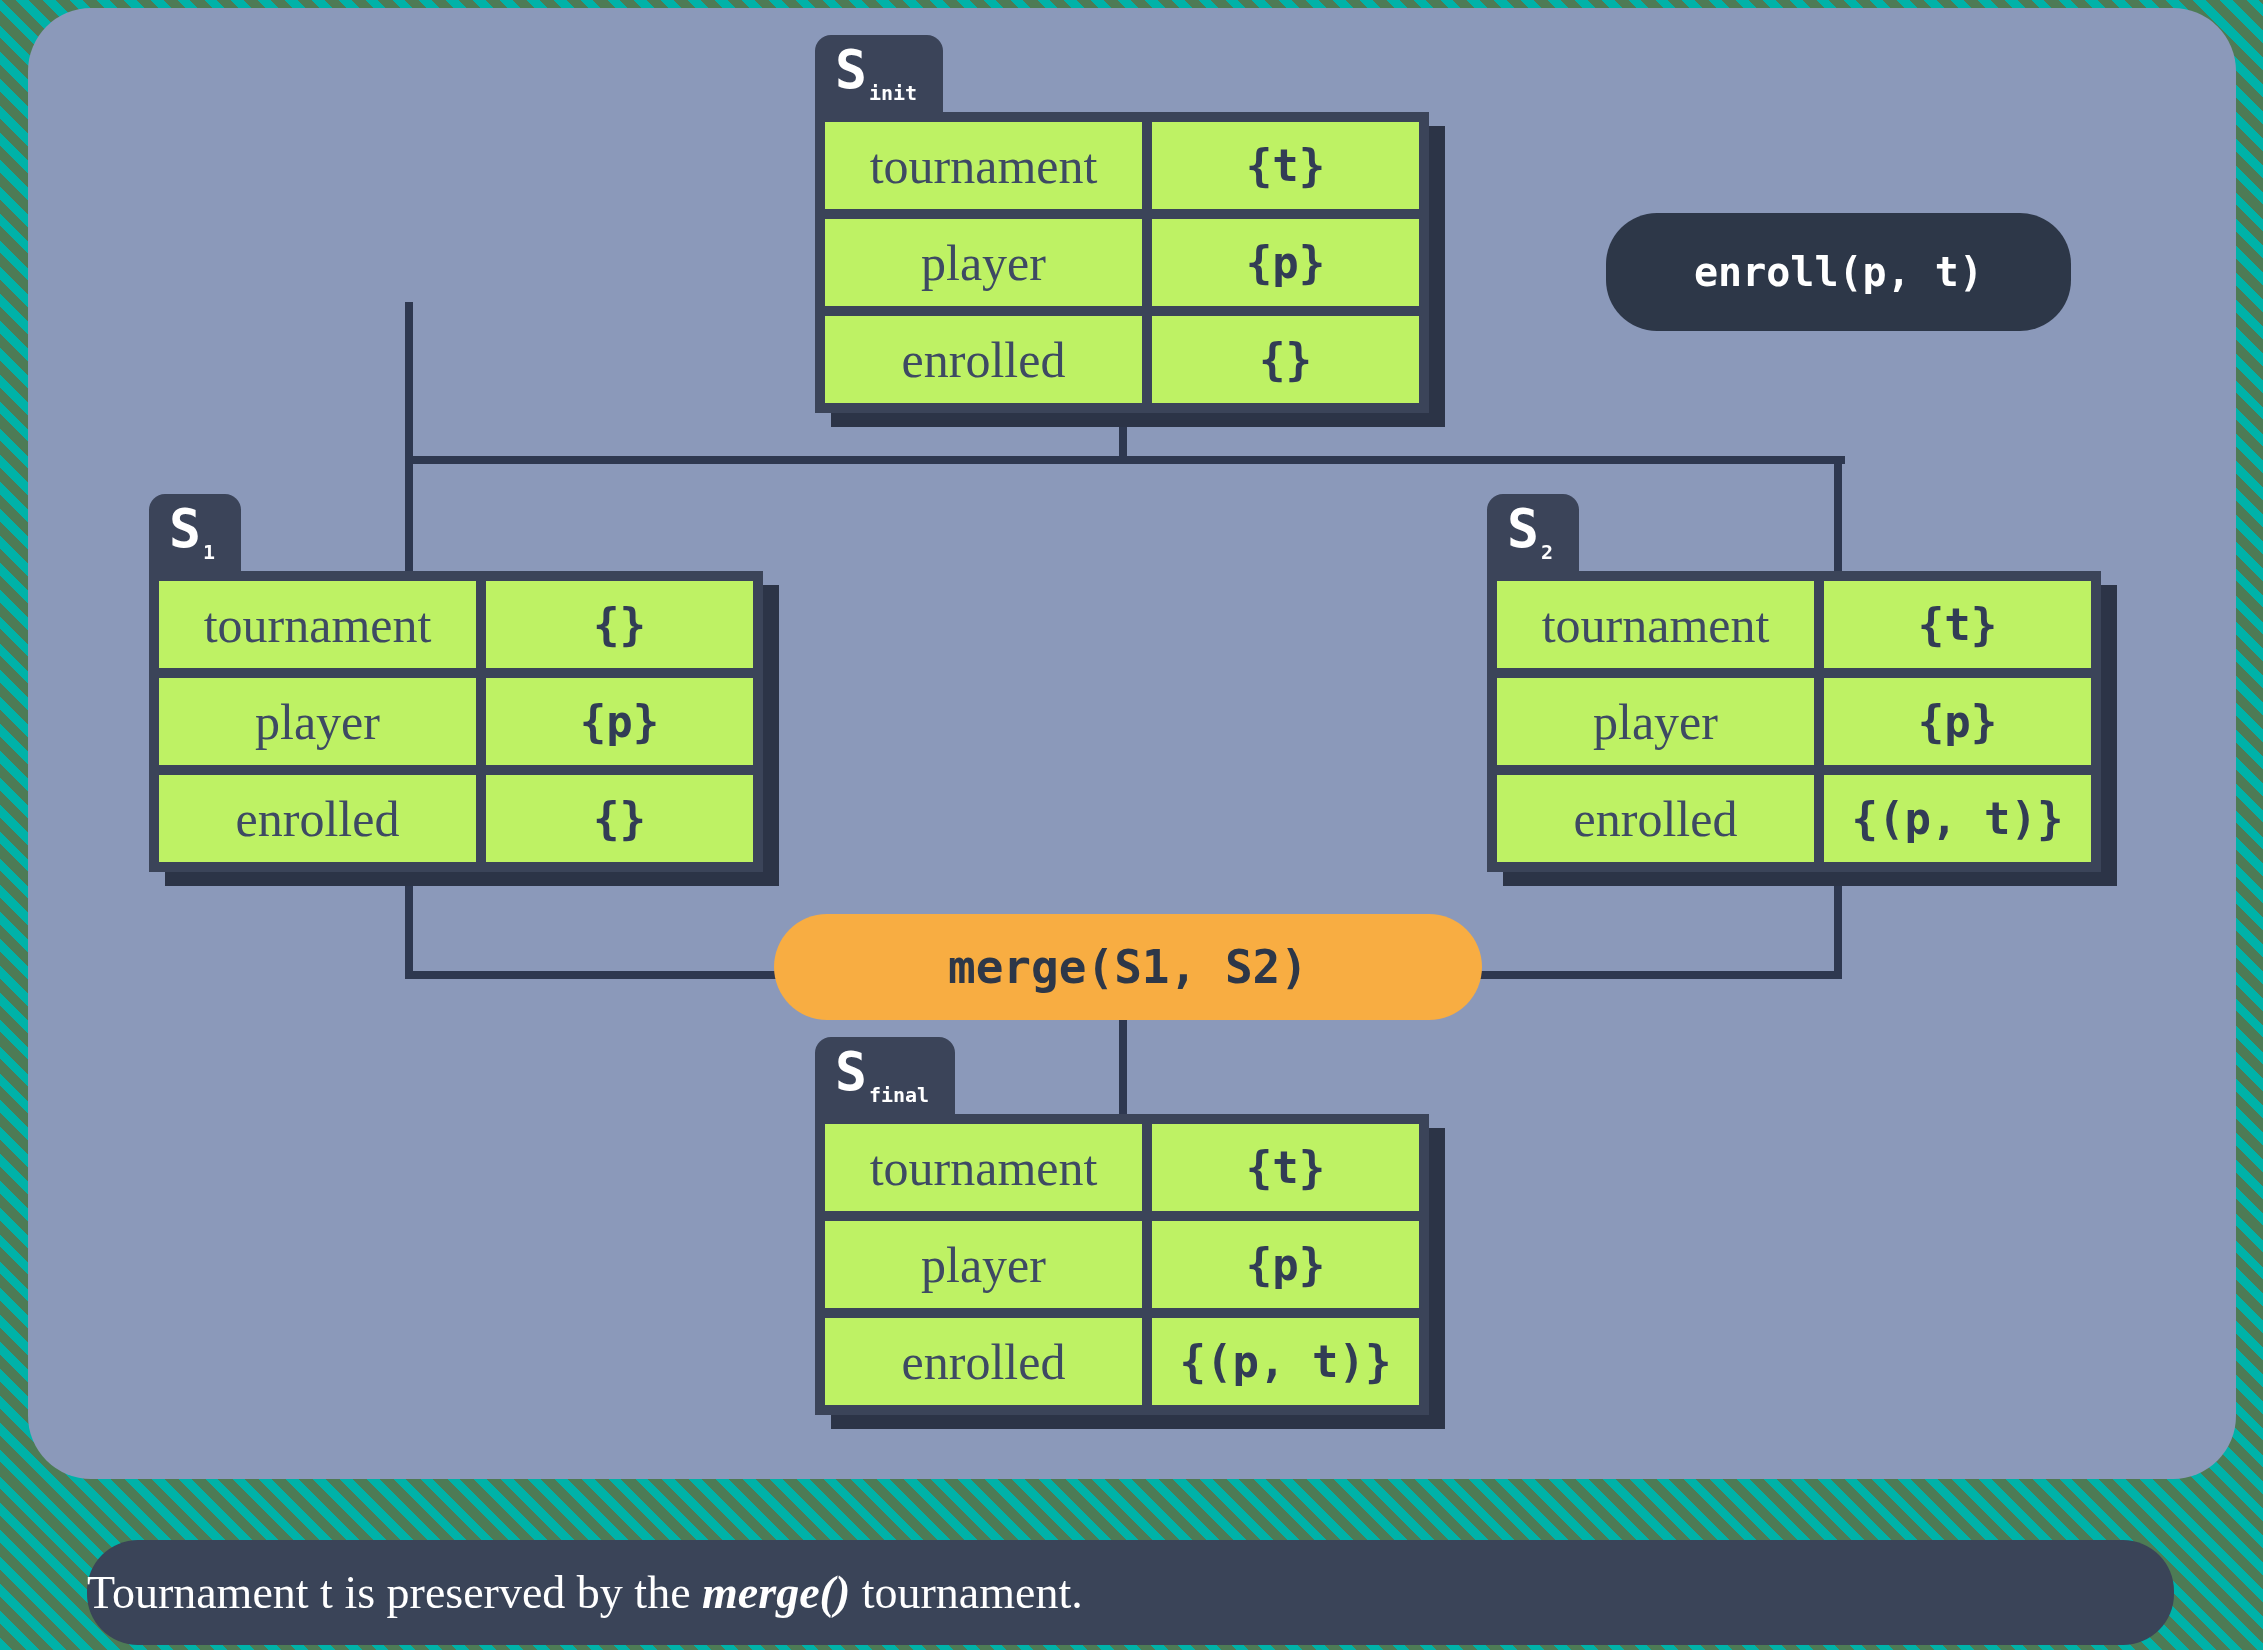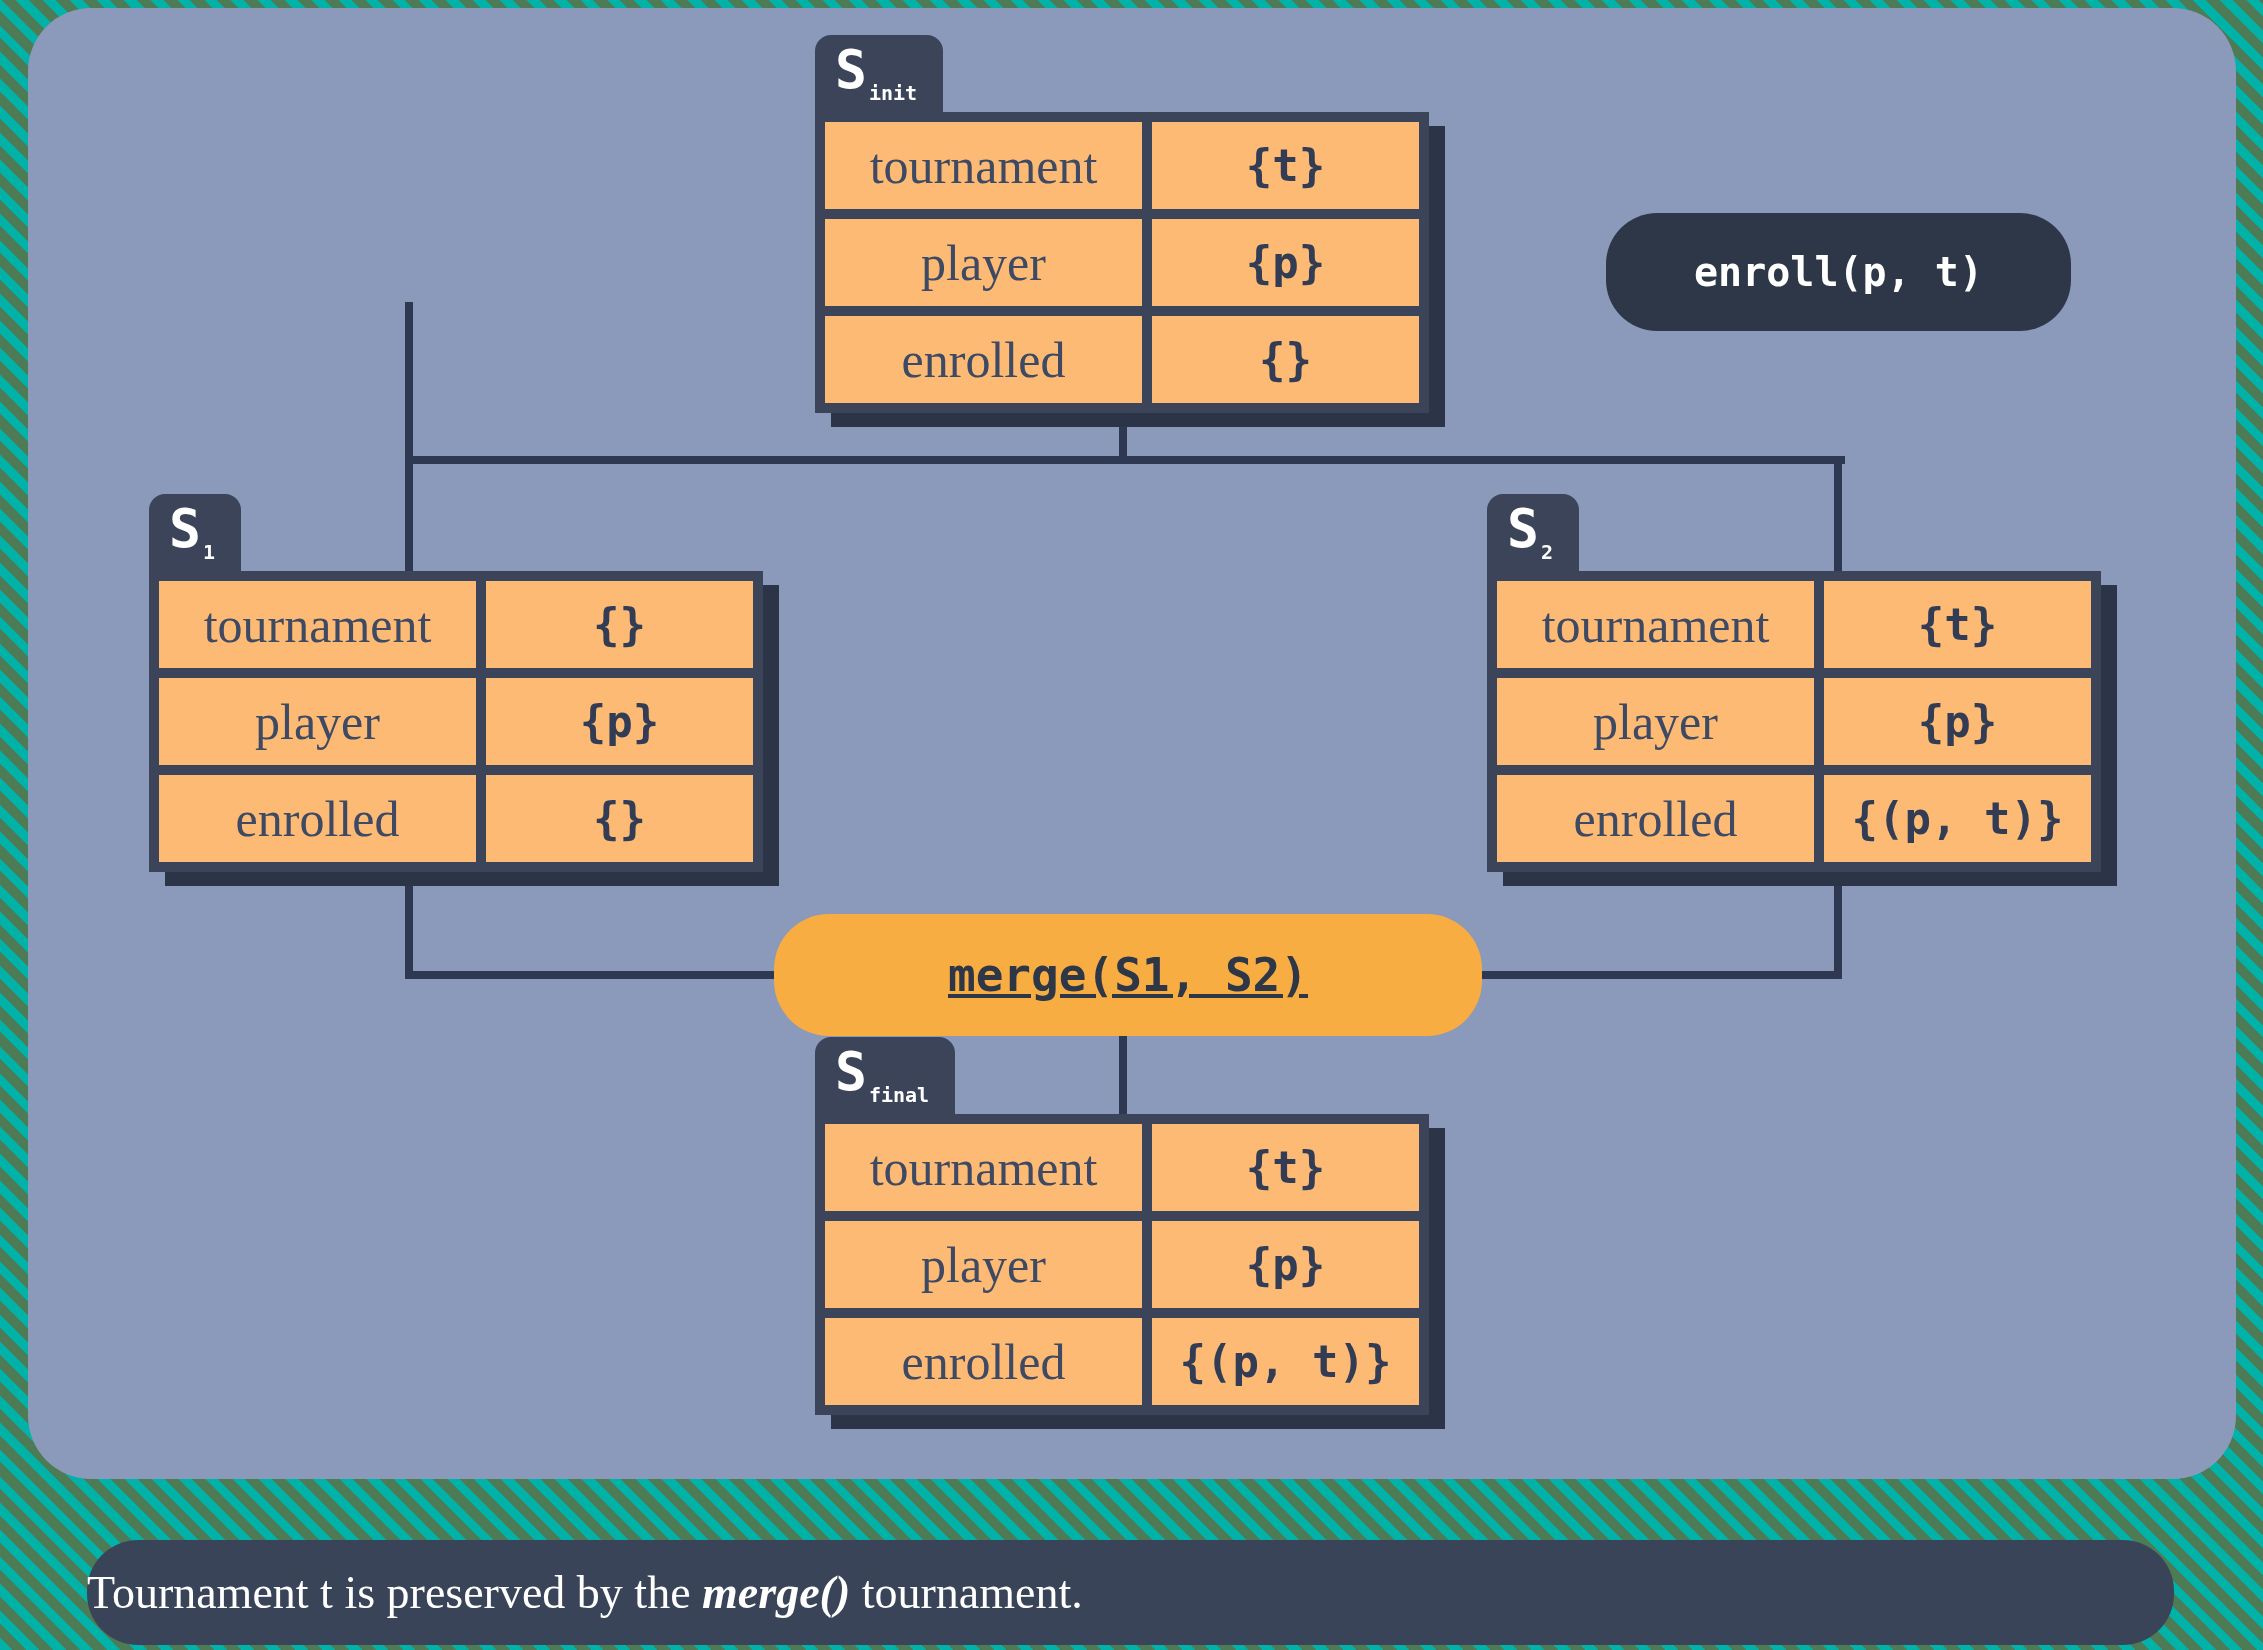"tournament" .cell { background: #fdba74 -> #bef264 }
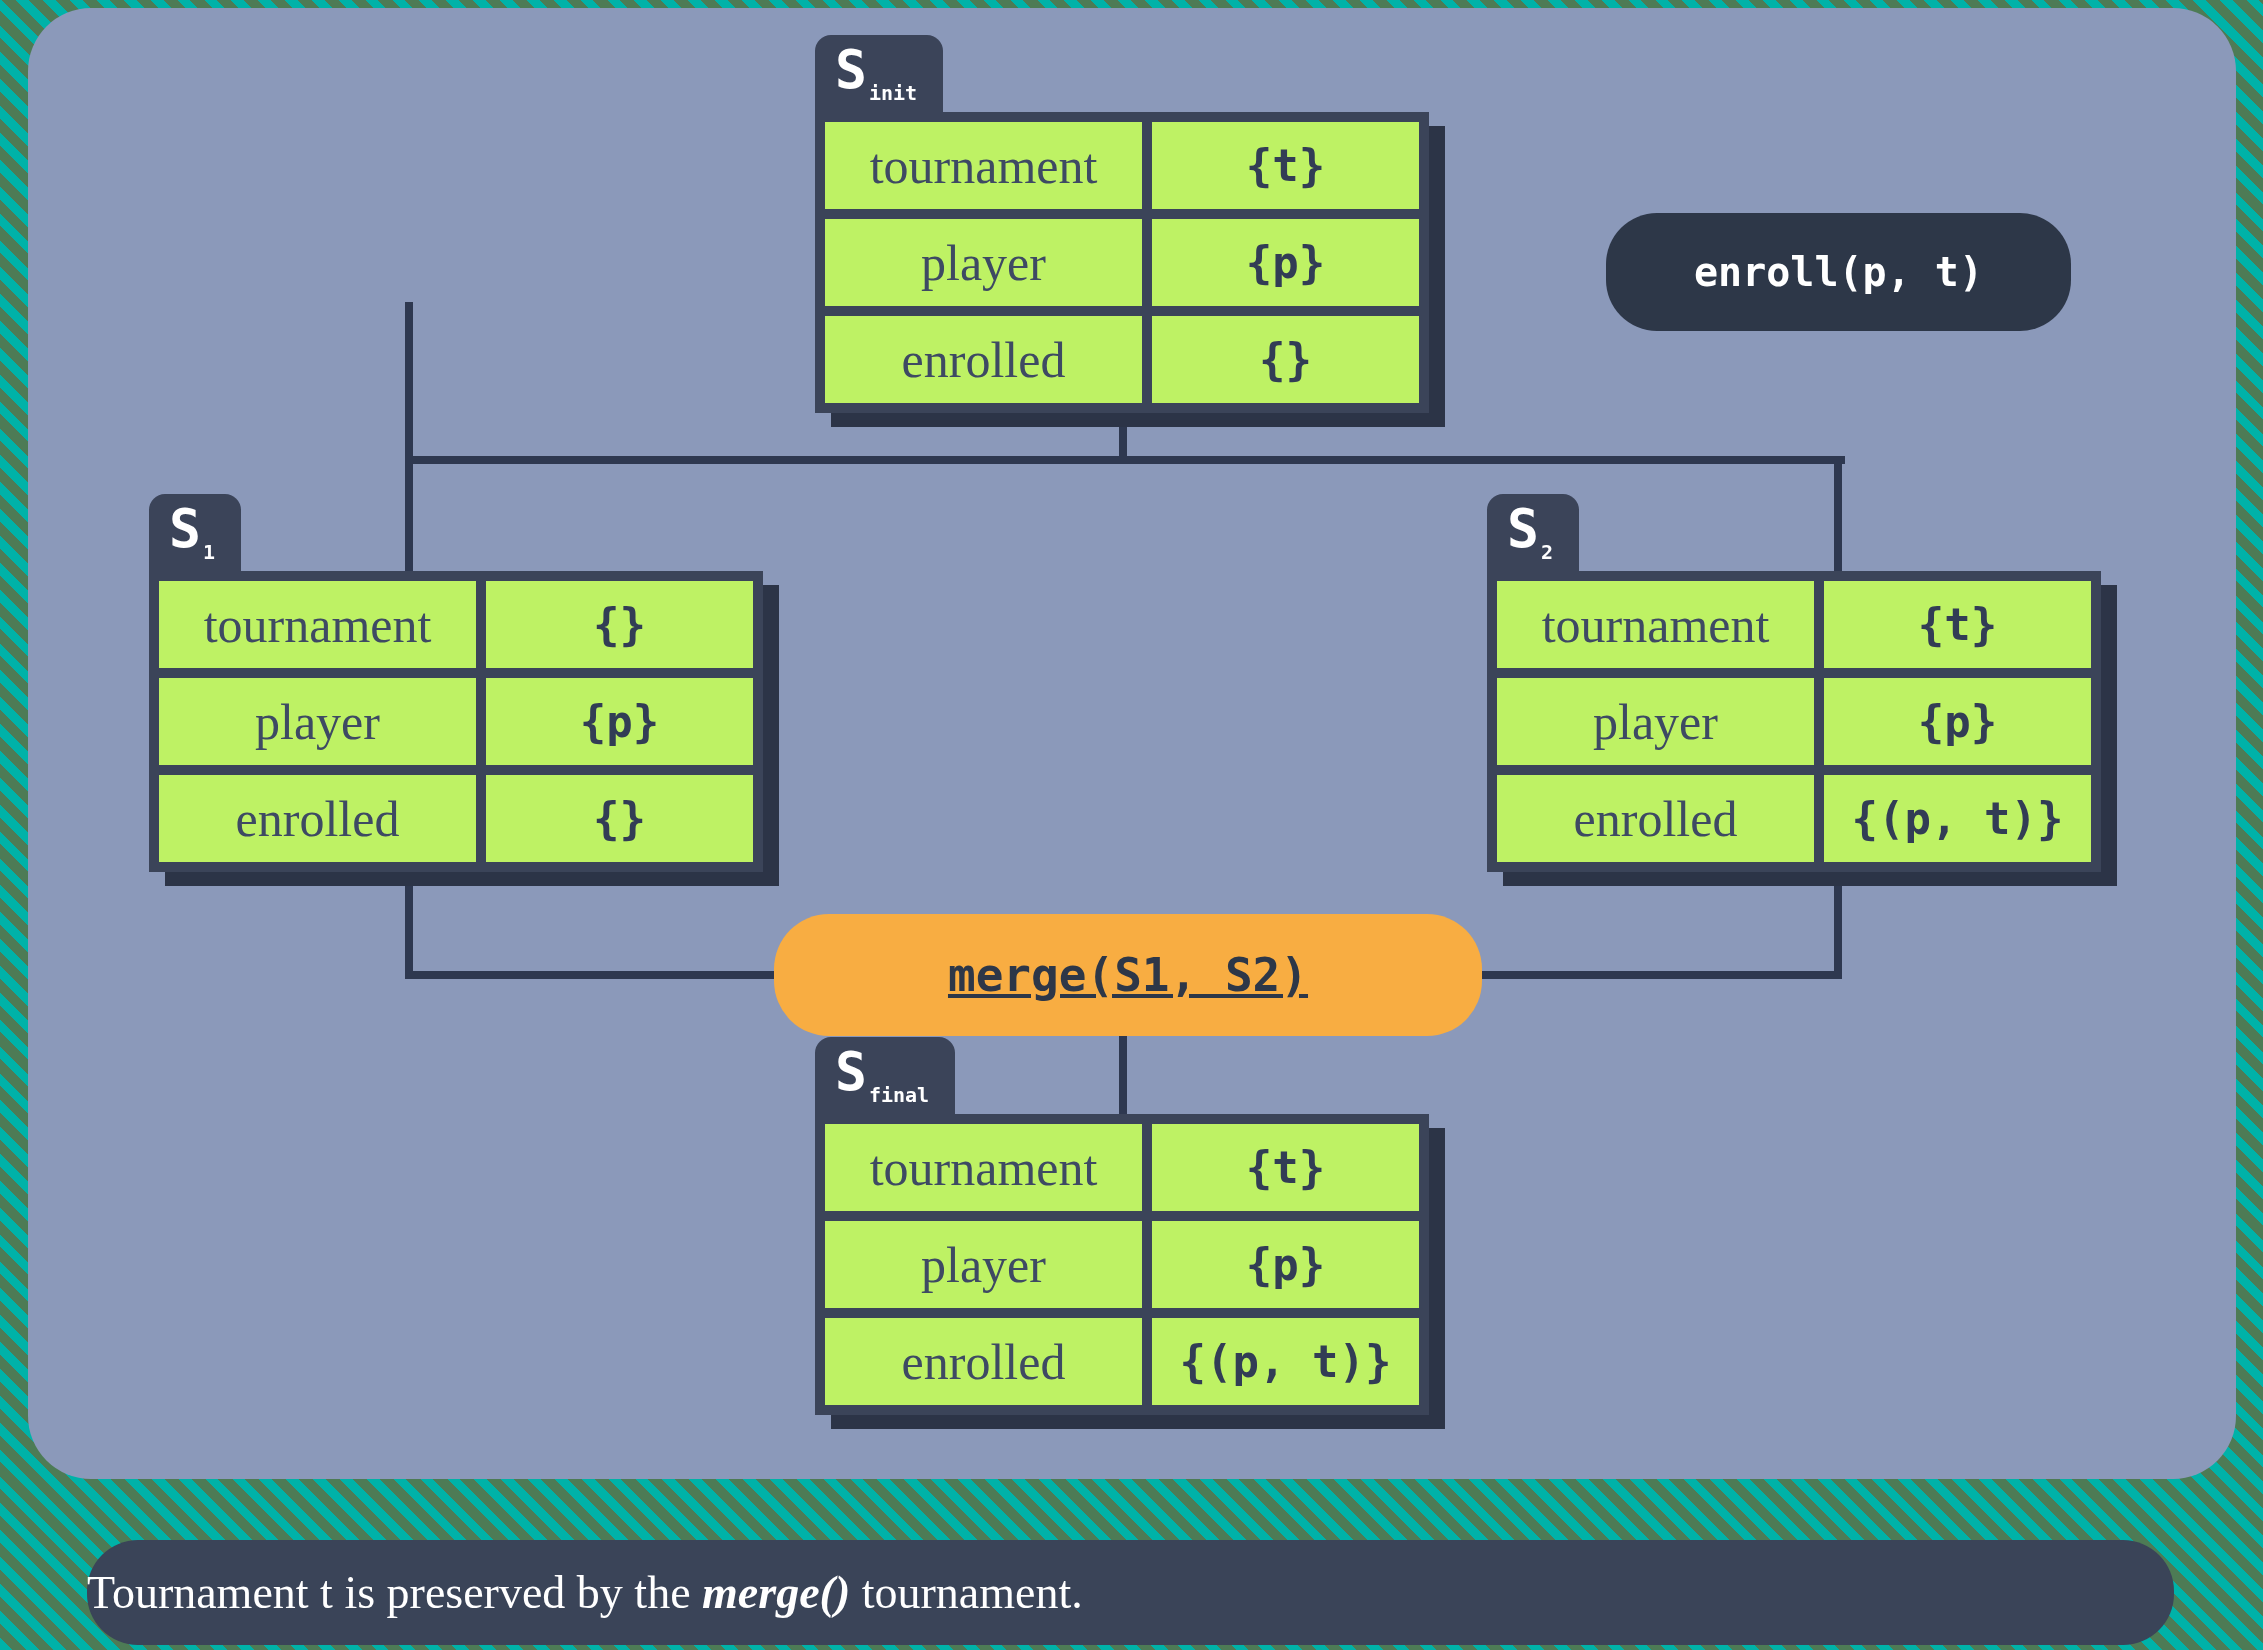"merge(S1, S2)" div.pill { height: 122px -> 106px; text-decoration: underline -> none }
